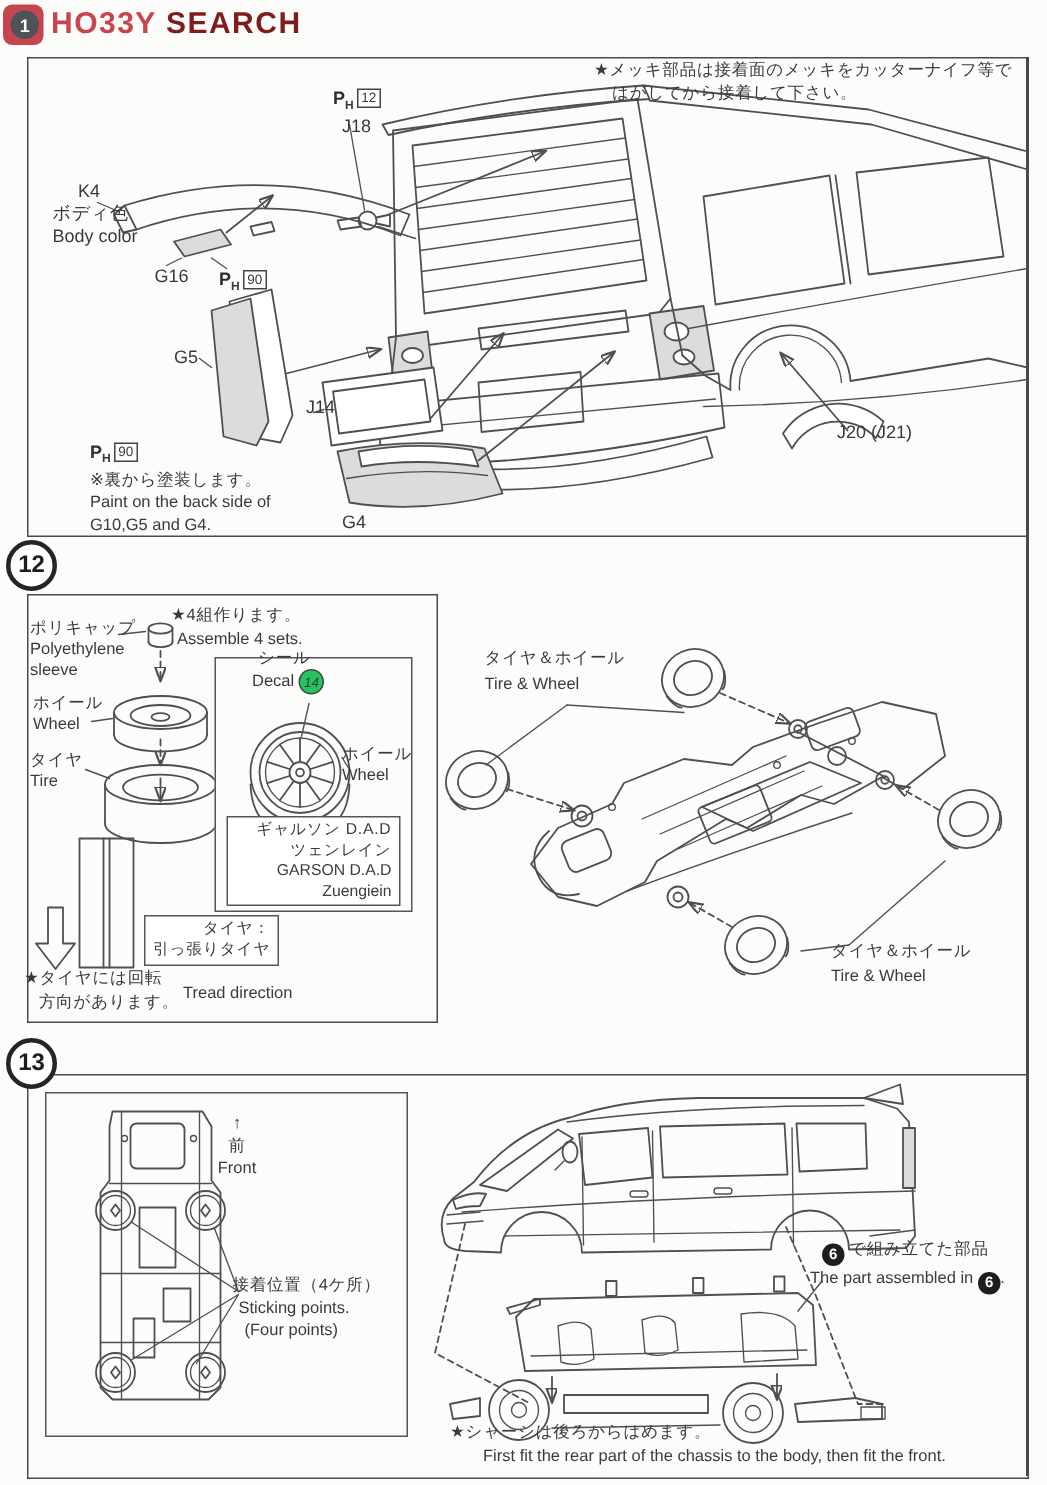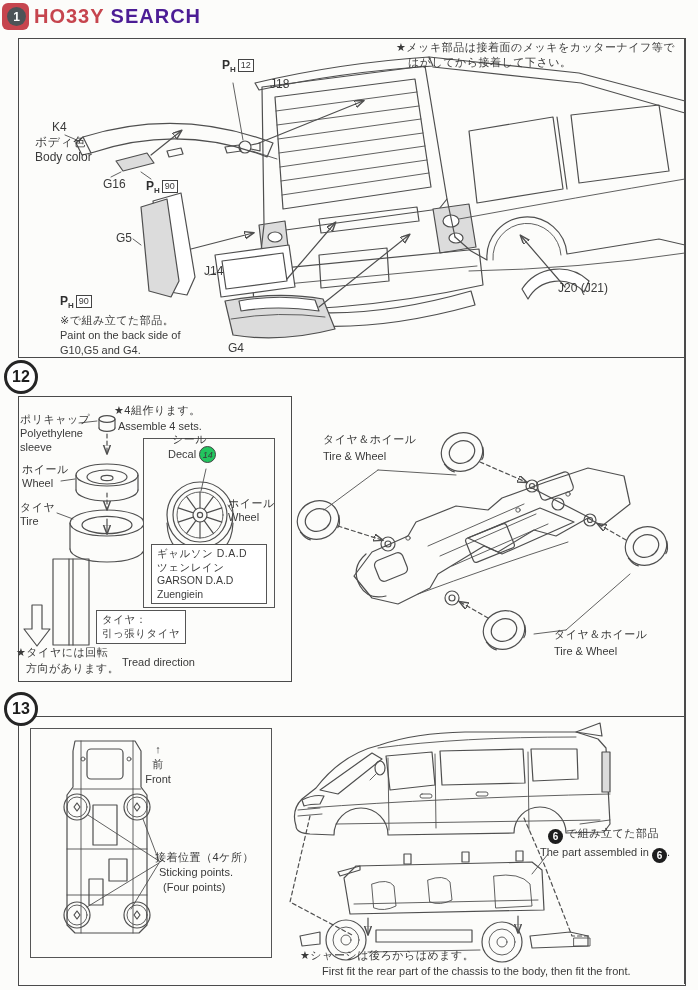"SEARCH" .logo-gray { color: #4c1d95 -> #7f1d1d }
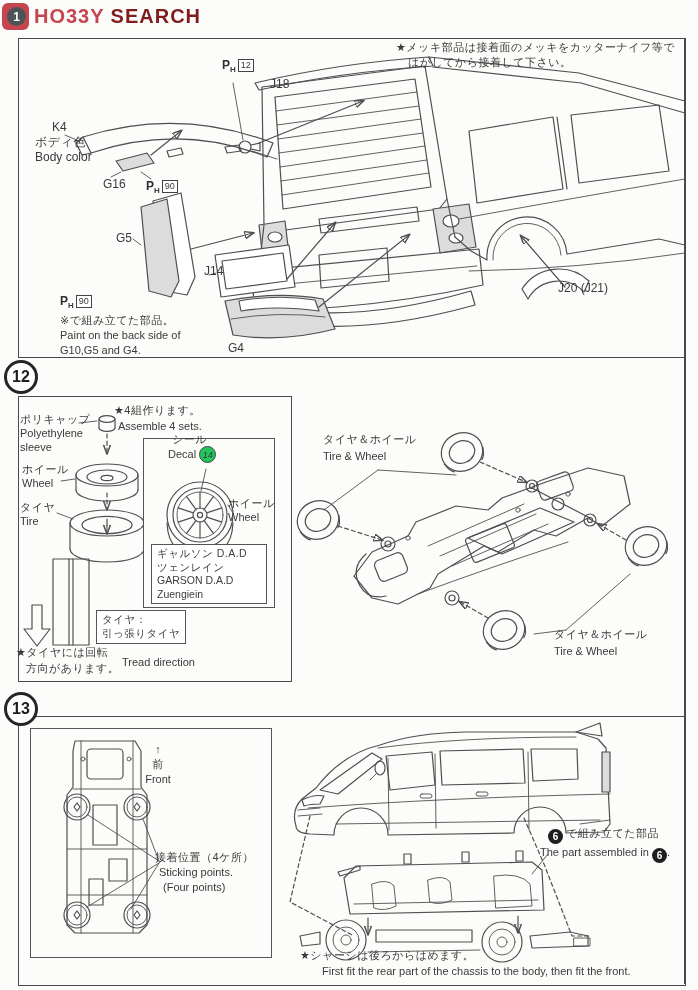"J18" div { margin-left: 42px -> none }
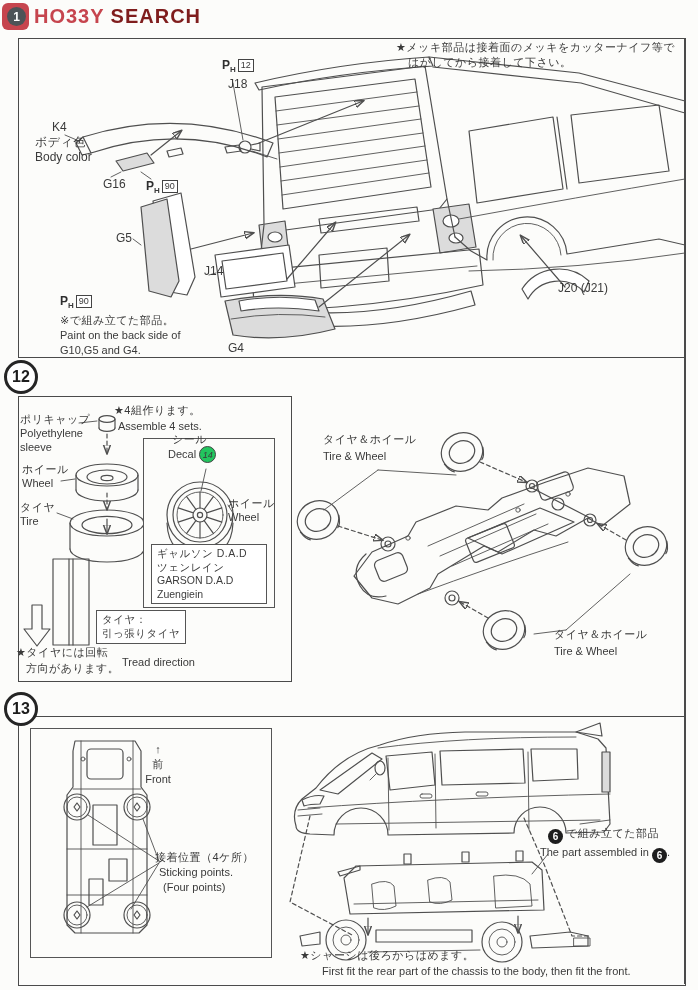"※で組み立てた部品。" div.jp { text: で組み立てた部品 -> 裏から塗装します }
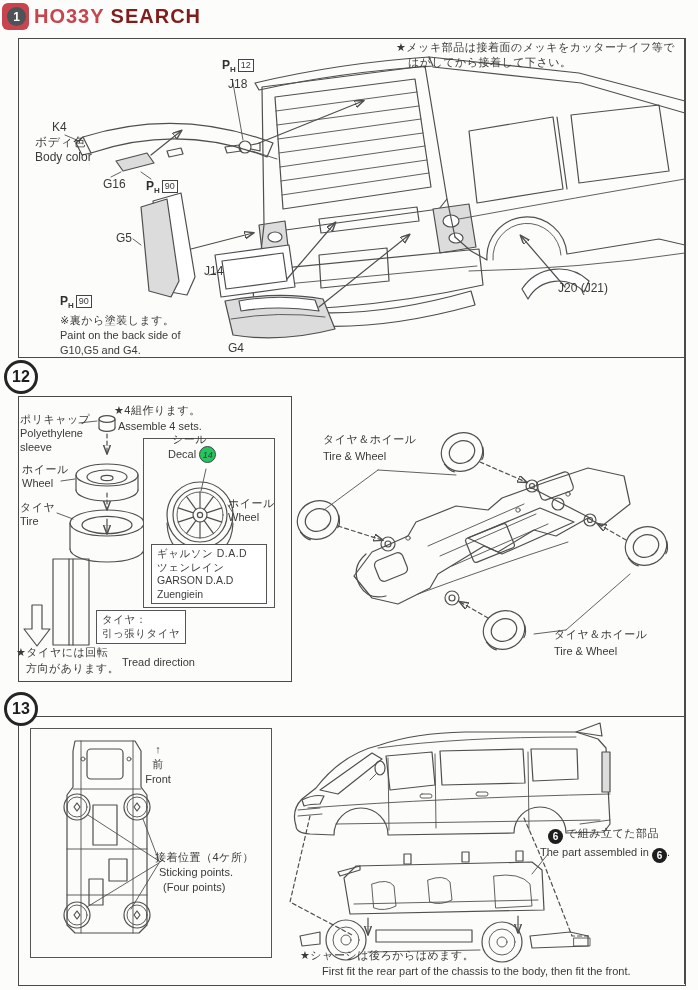"ギャルソン D.A.D" .tbox { text-align: none -> right }
